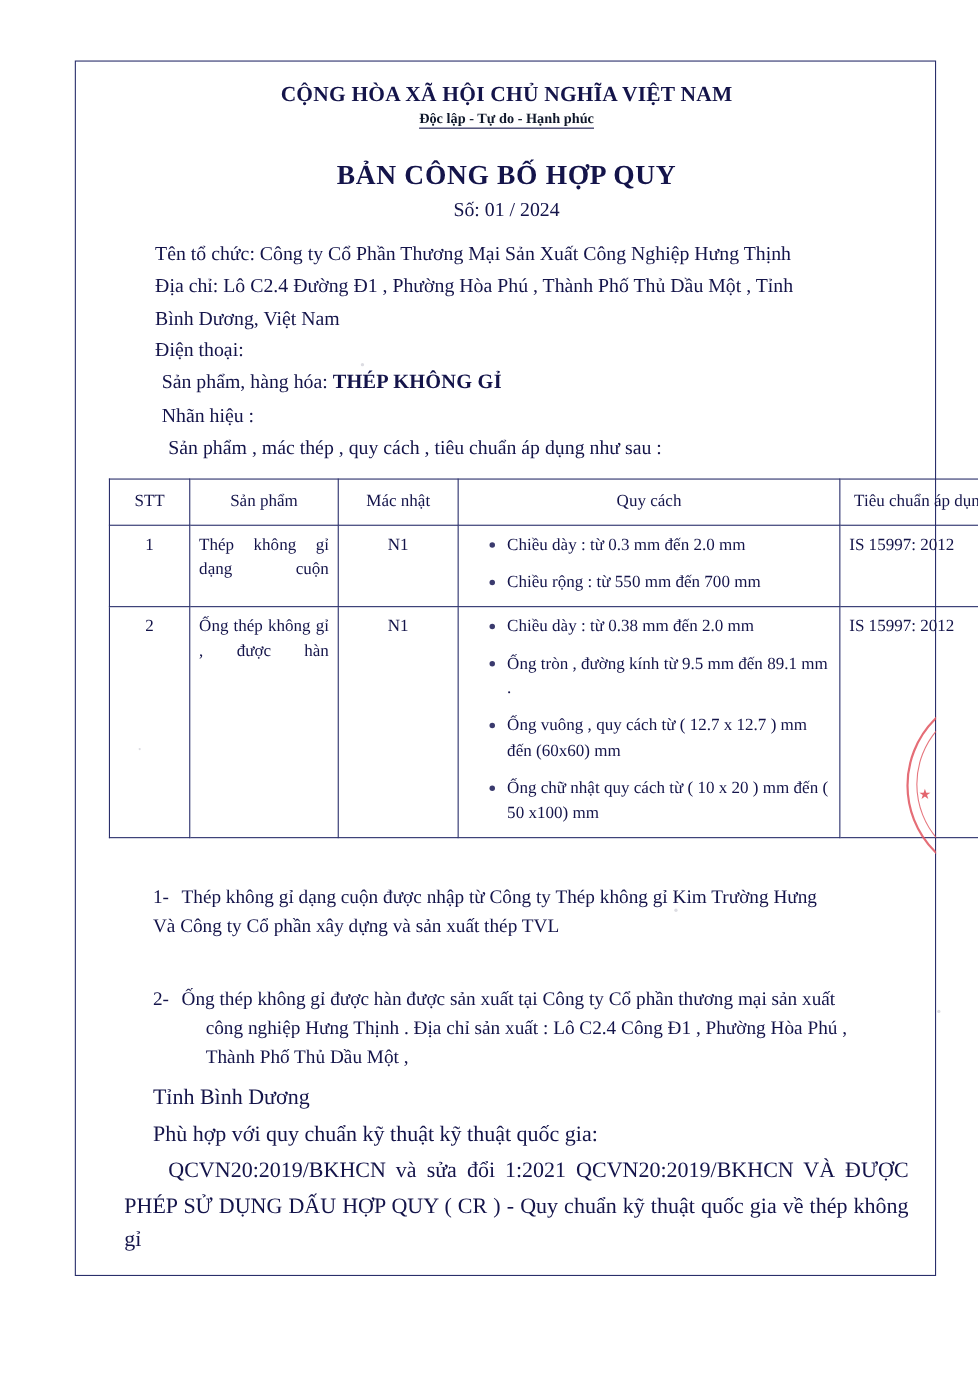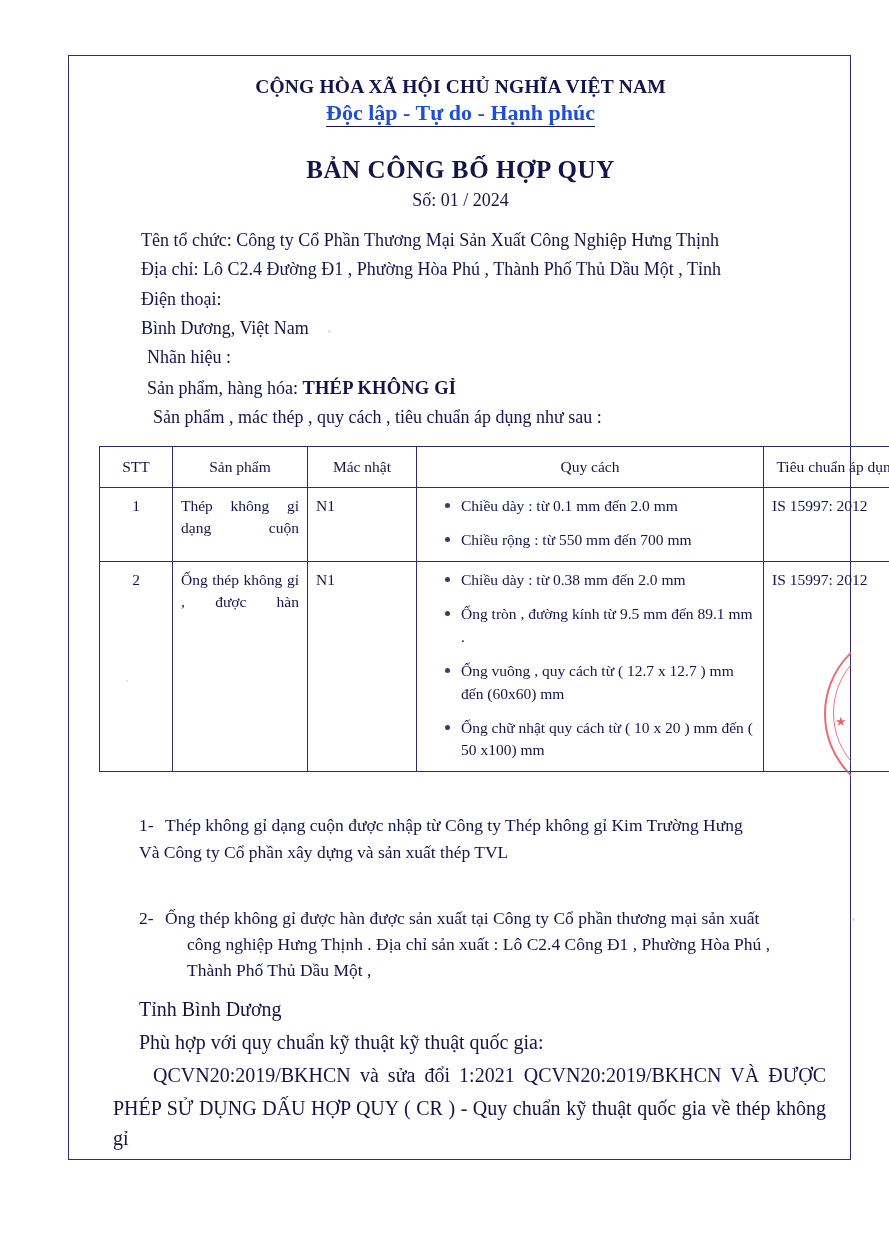"Độc lập - Tự do" .natl-sub { color: #1d4ed8 -> #0f172a; font-size: 22px -> 13px }
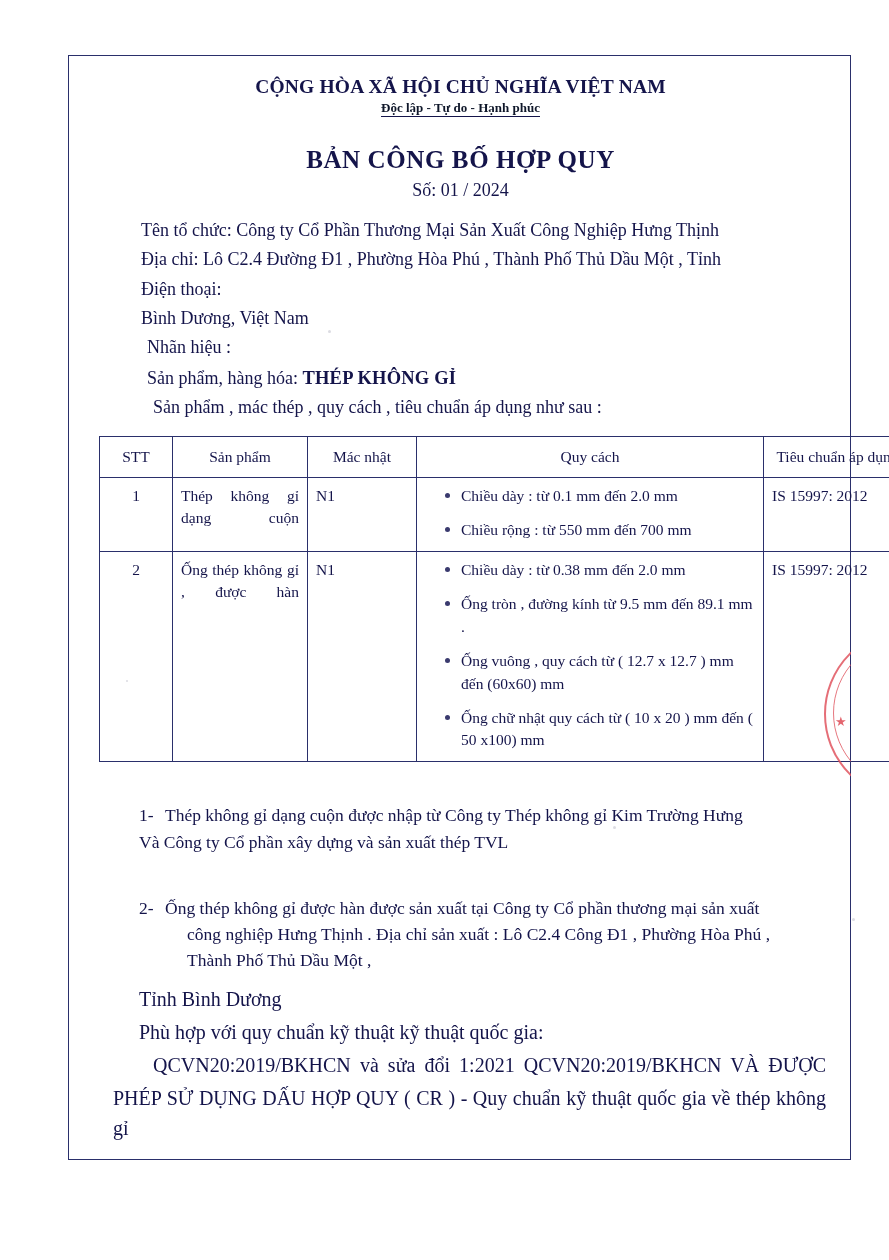"Điện thoại:" p.line { order: before "Bình Dương, Việt Nam" -> after "Bình Dương, Việt Nam" }
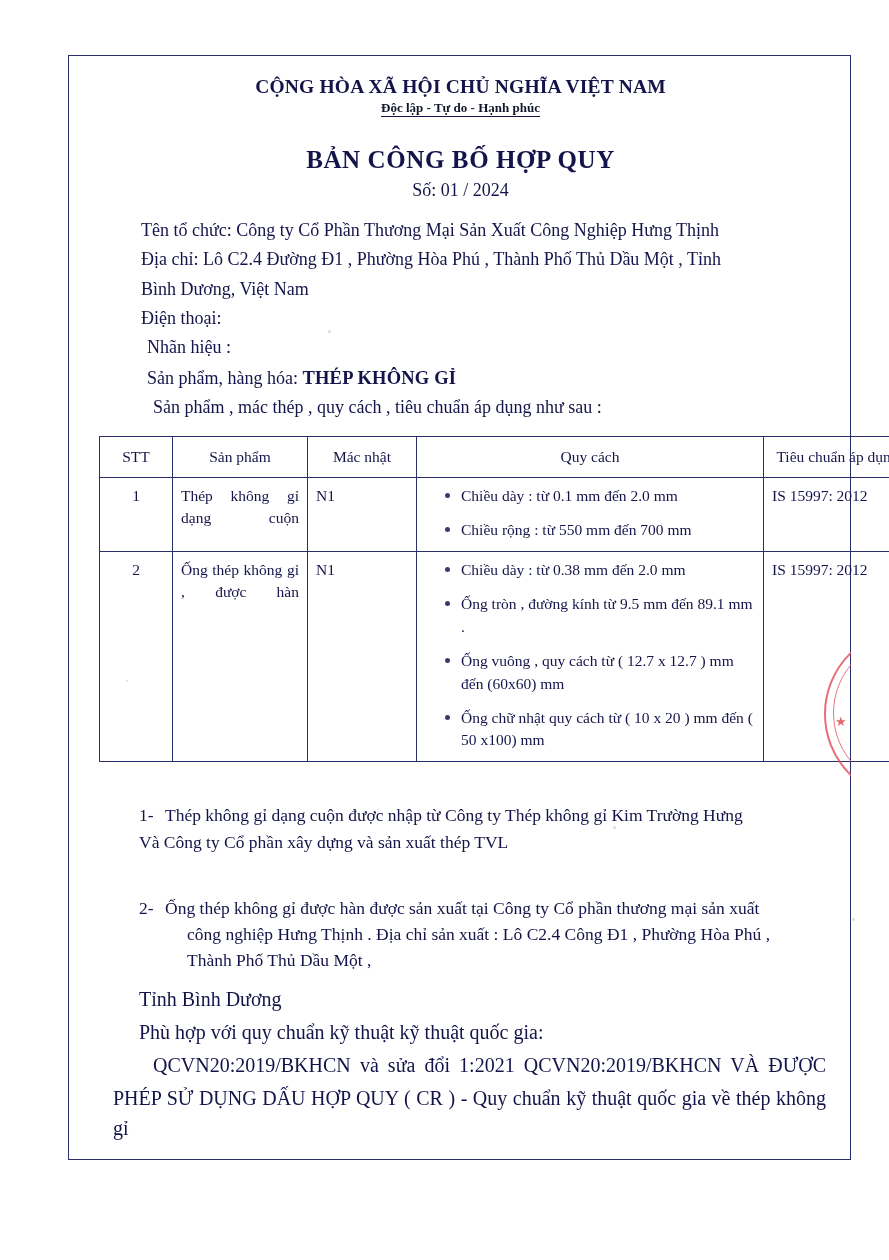"Nhãn hiệu :" p.line { order: before "Sản phẩm, hàng hóa: THÉP" -> after "Sản phẩm, hàng hóa: THÉP" }
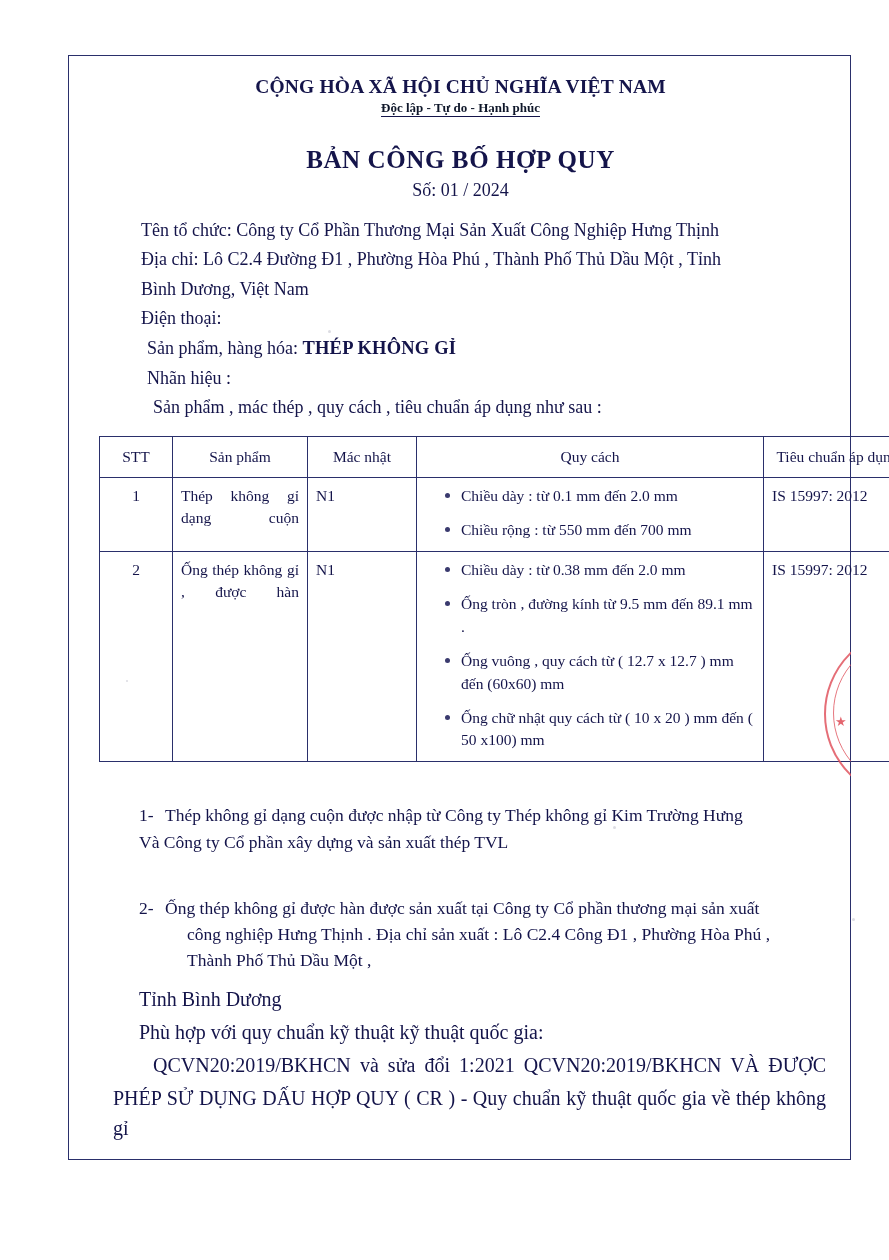"N1" td.c-mac, th.c-mac { text-align: none -> center }
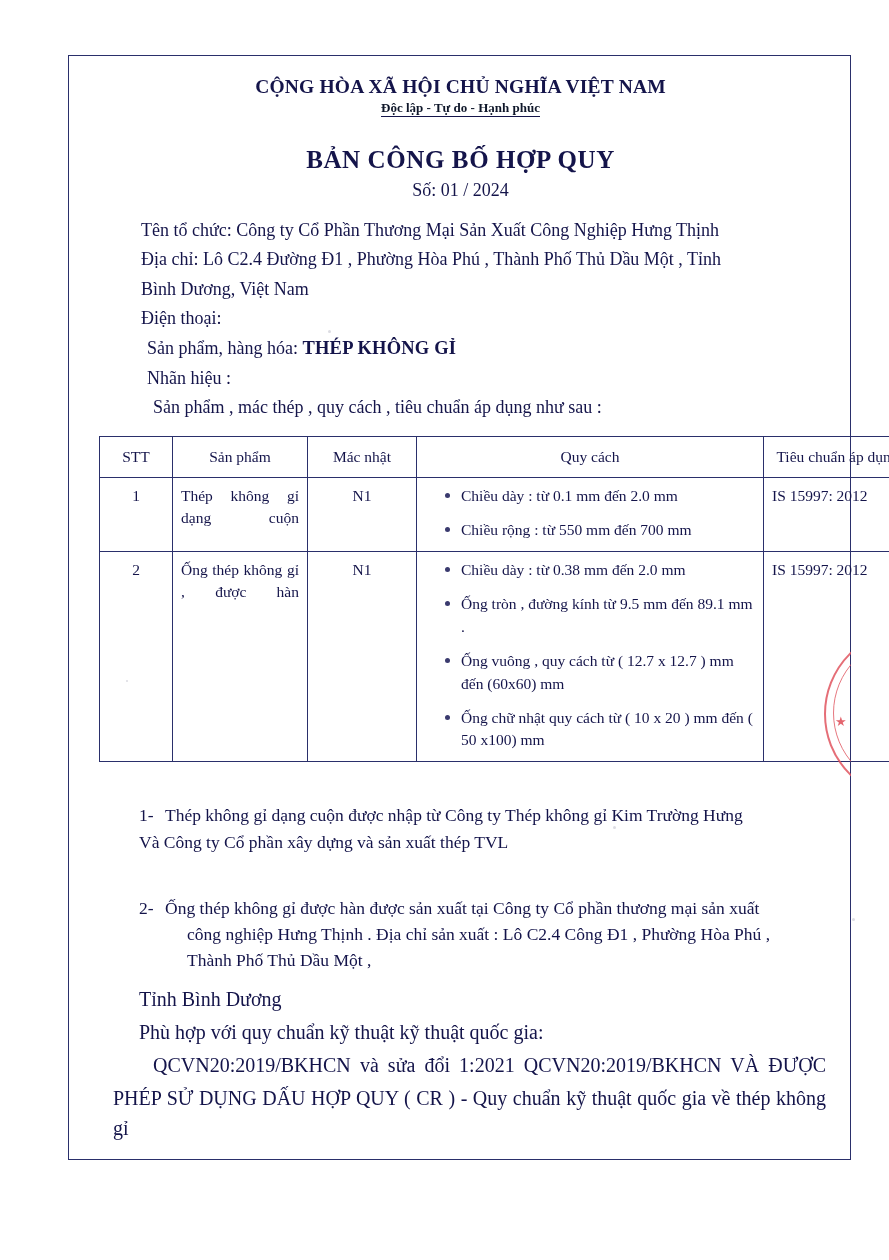"Chiều dày : từ 0.1" li { text: 0.1 -> 0.3 }
